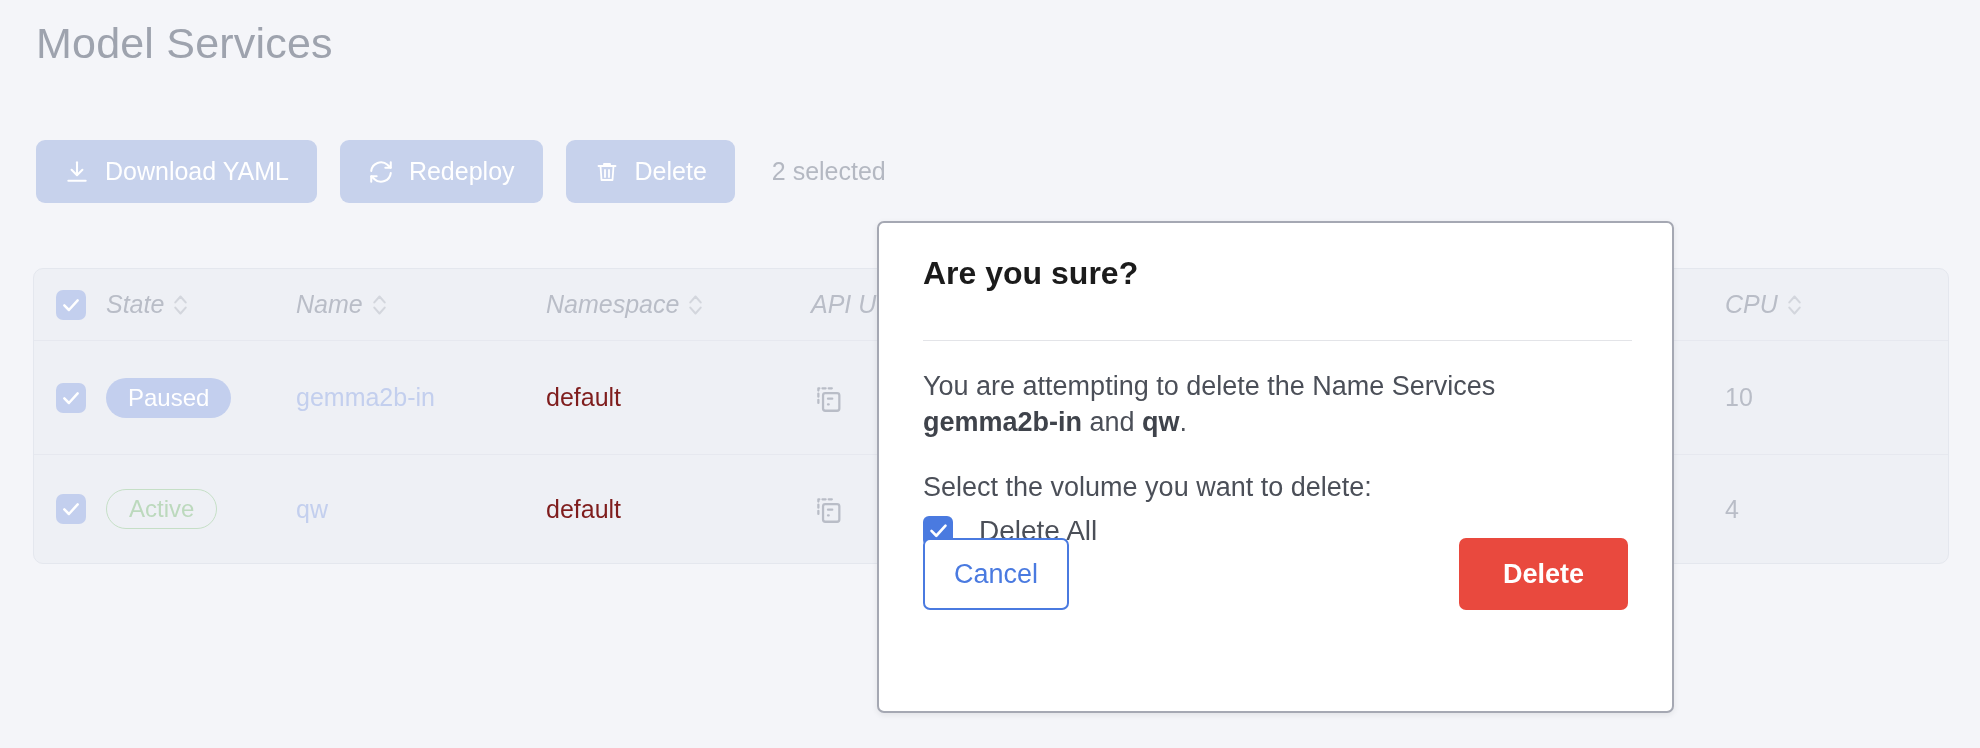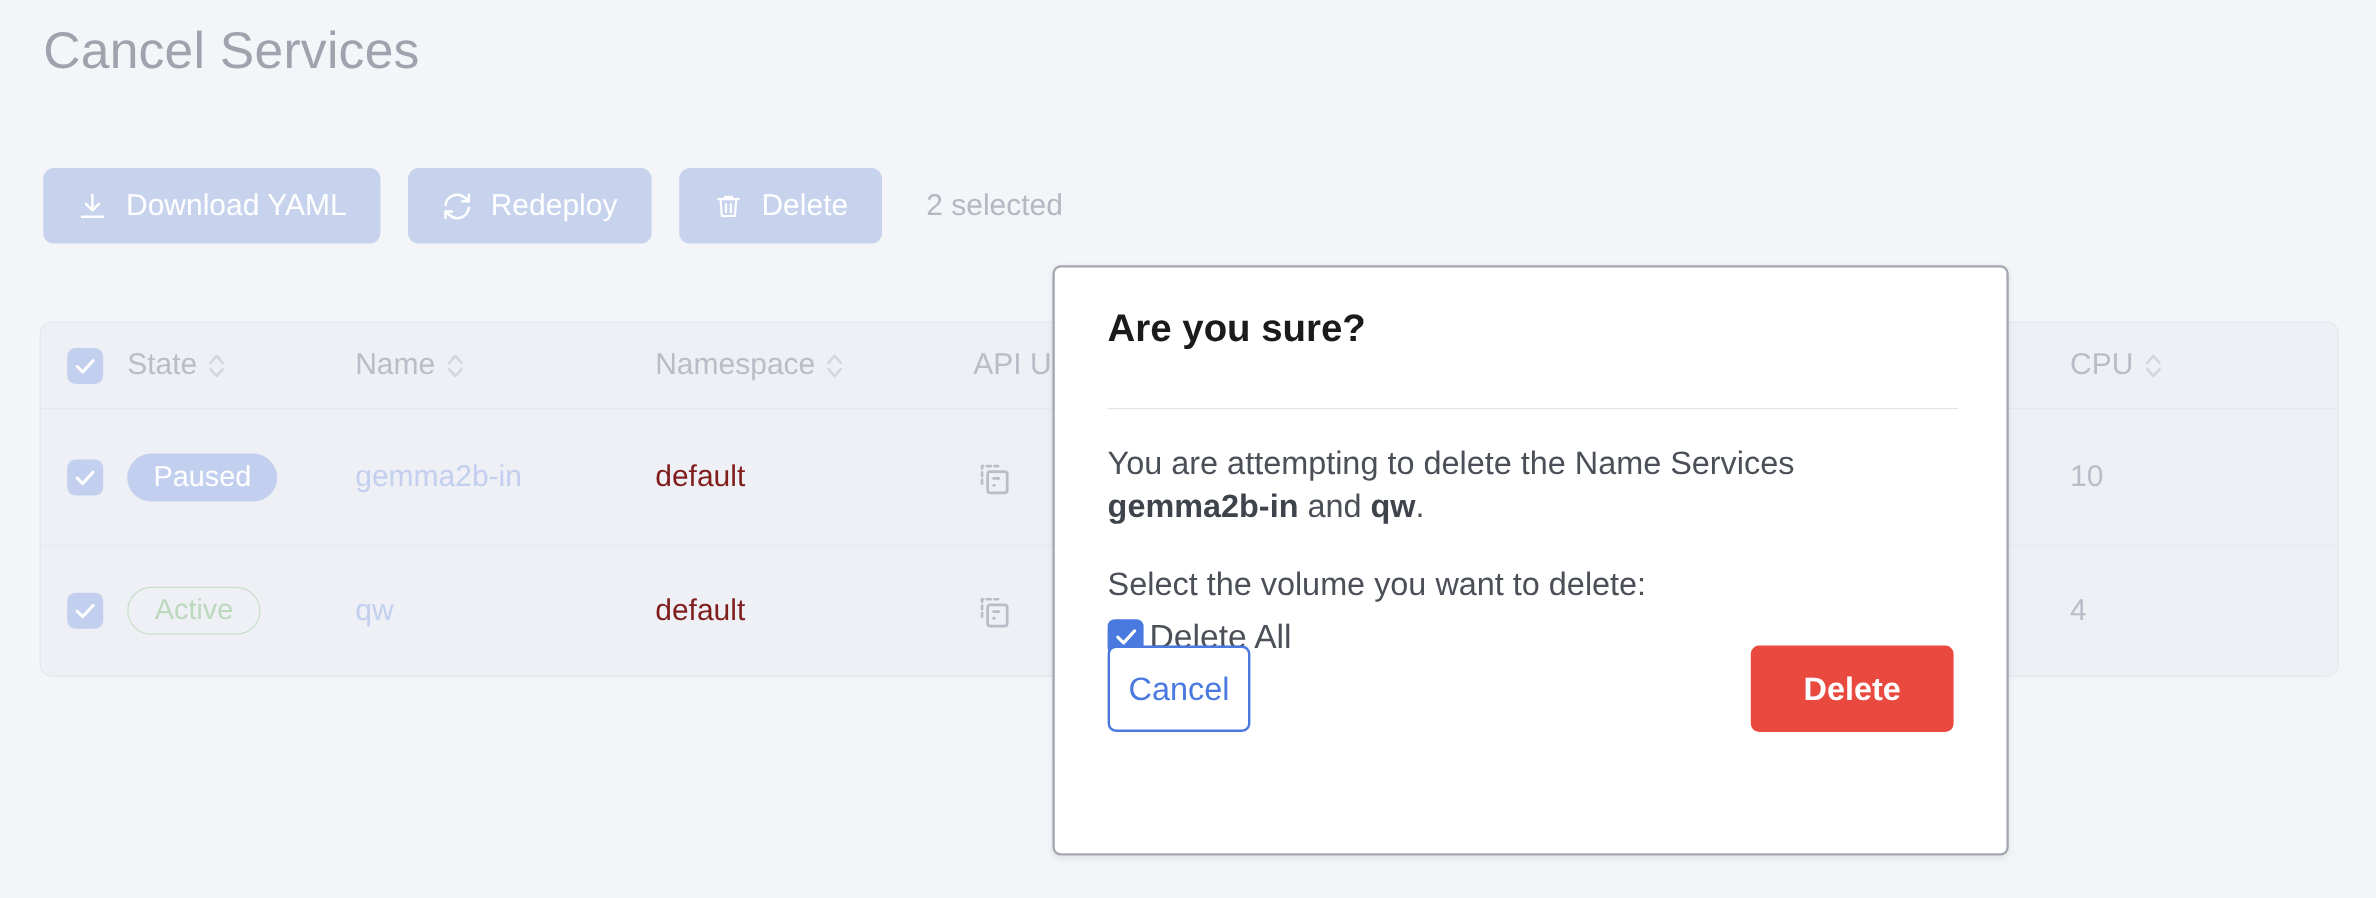"Cancel Services" div.page-title { text: Cancel -> Model }
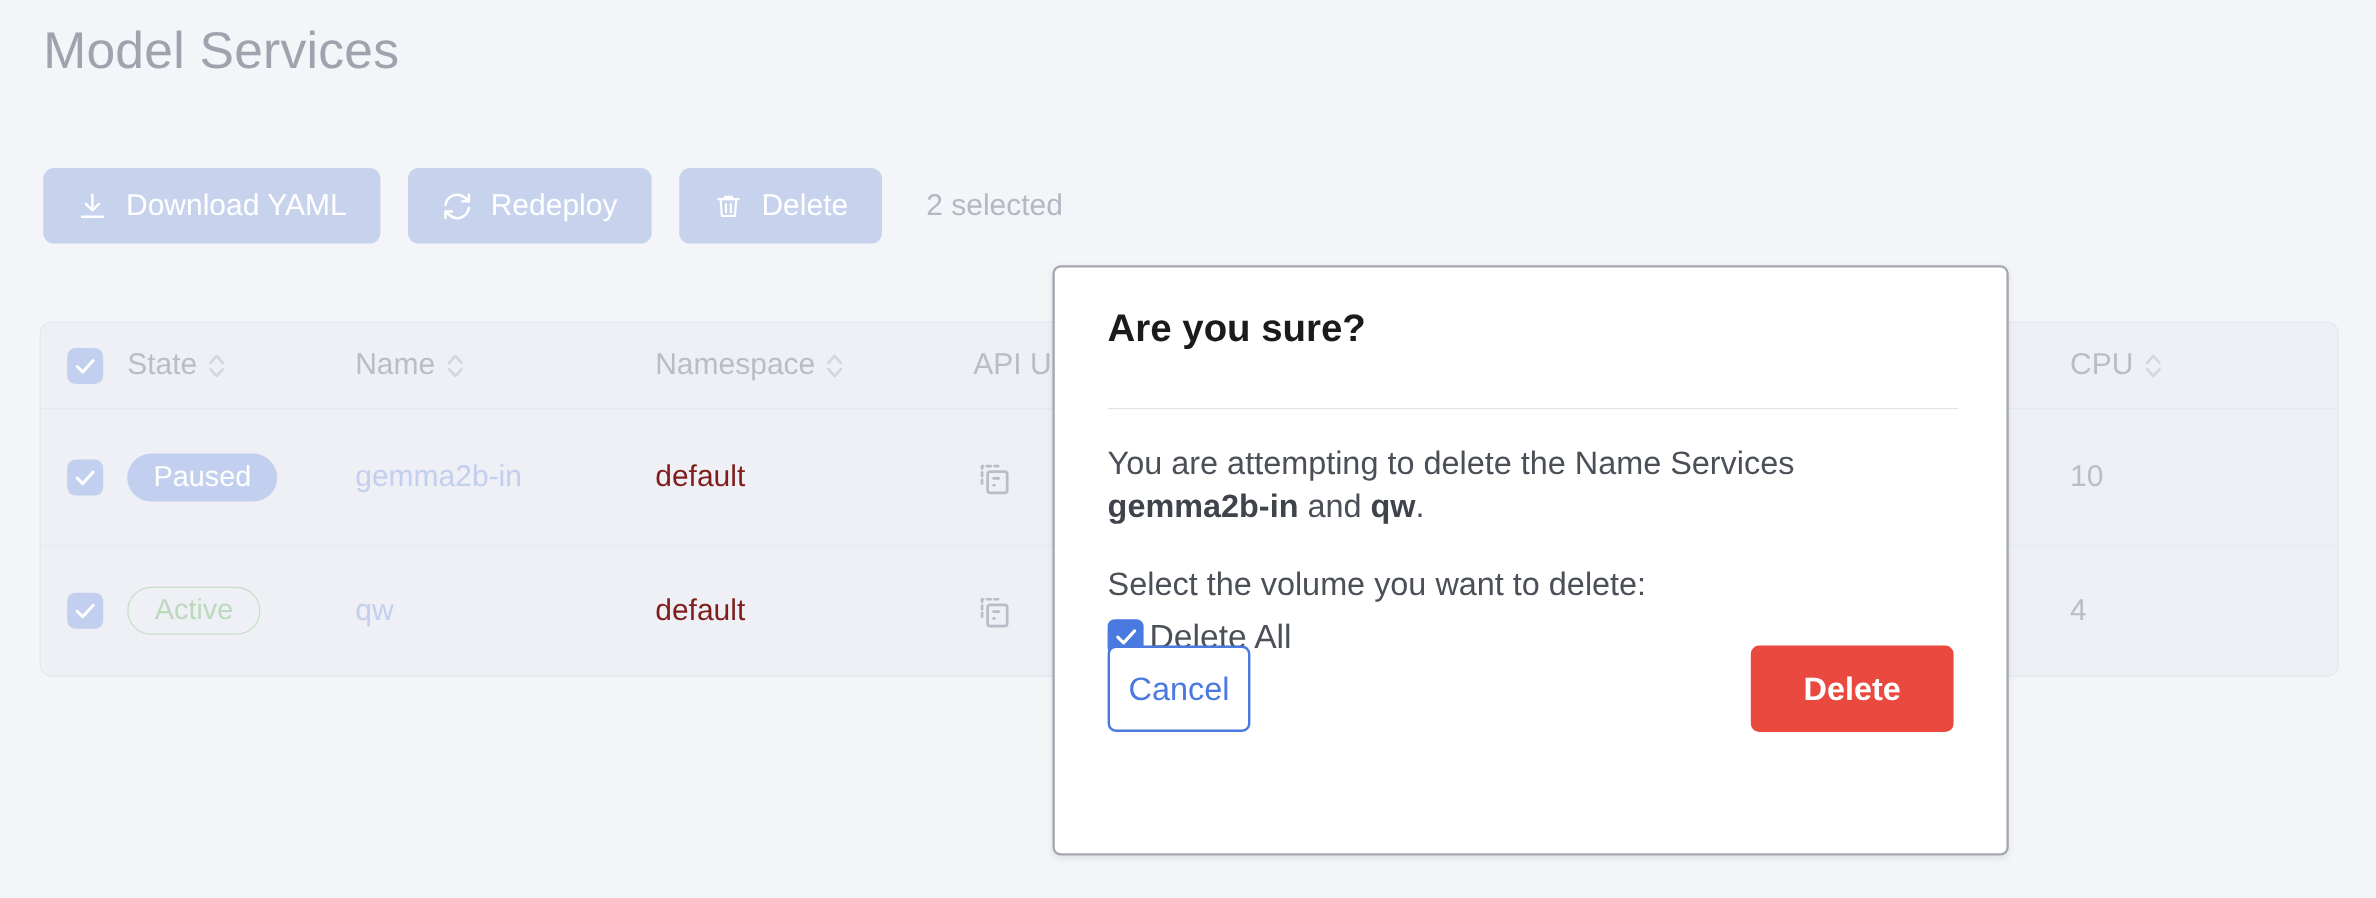"State" .th-label { font-style: none -> italic }
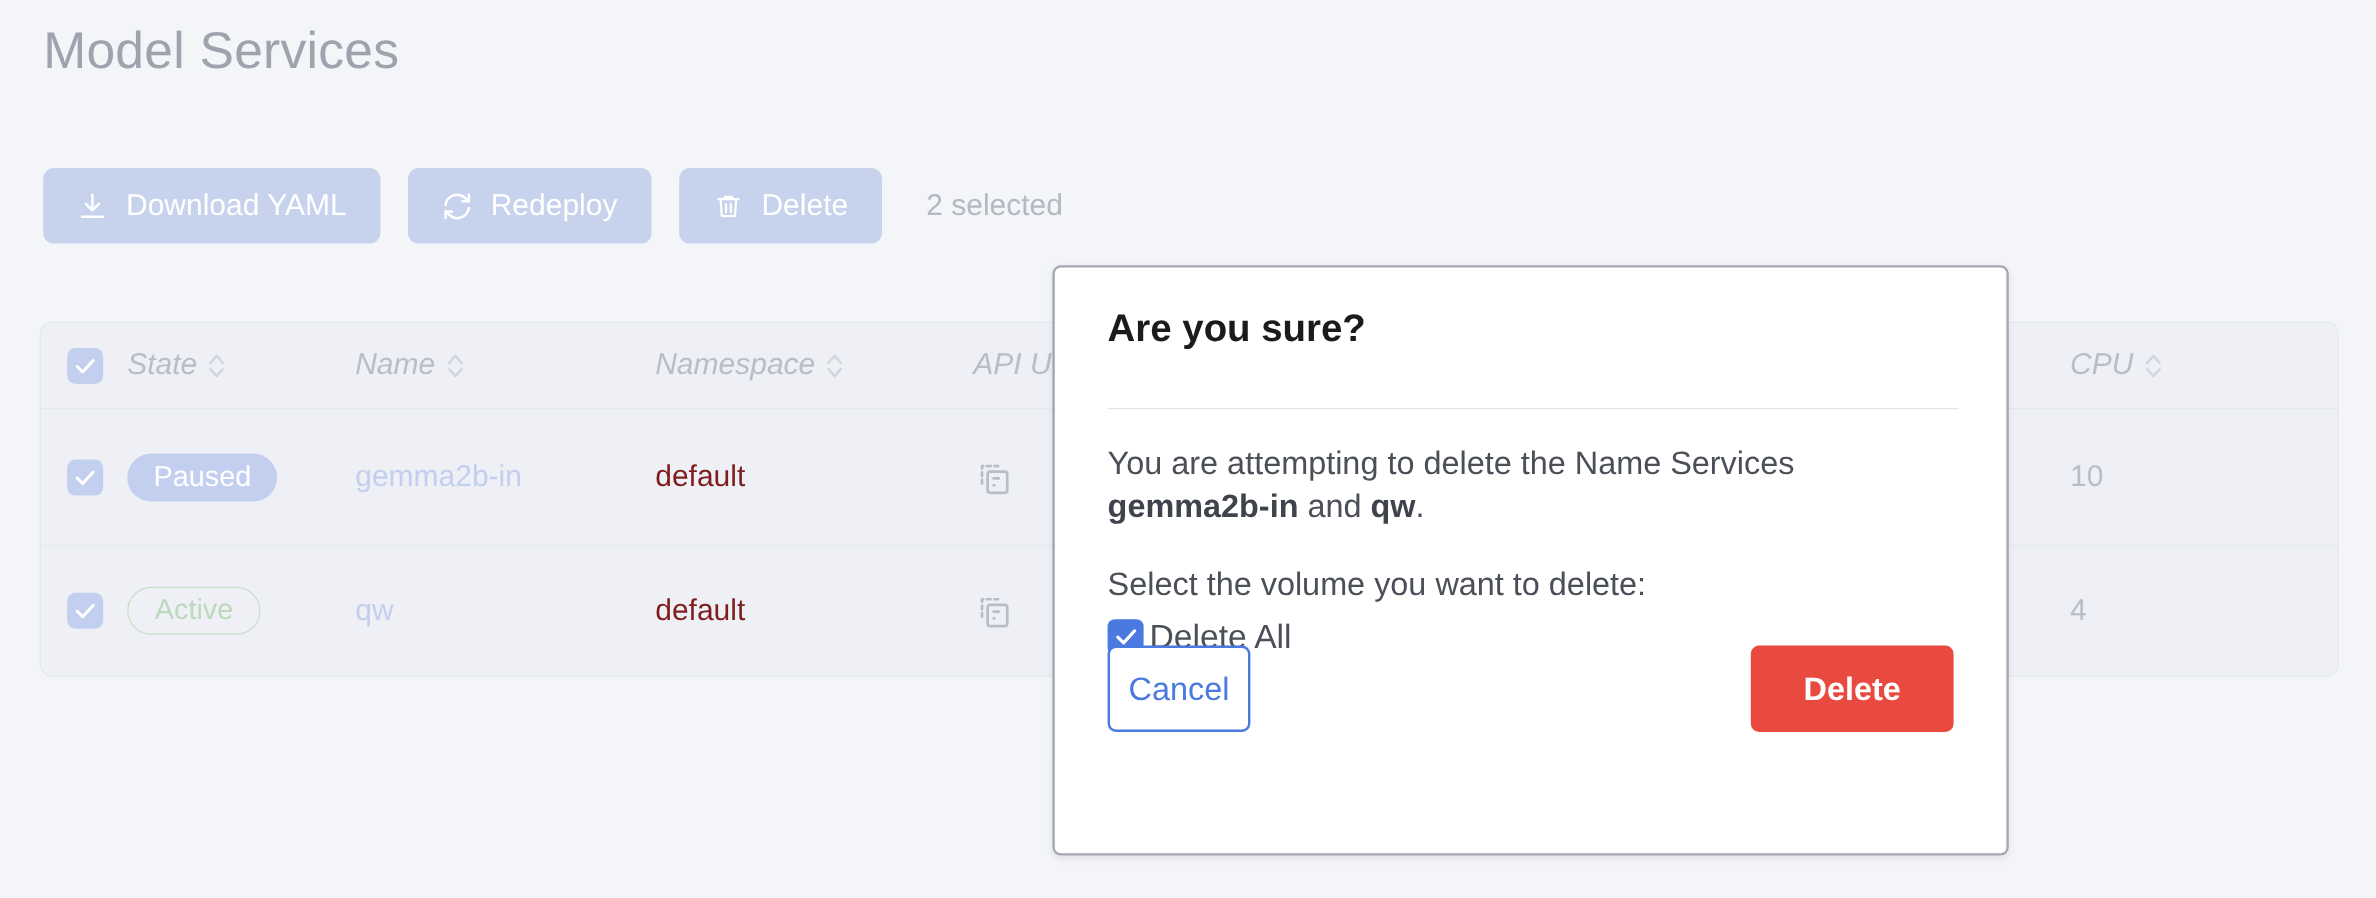"Delete All" .mb-check-row { gap: 5px -> 26px }
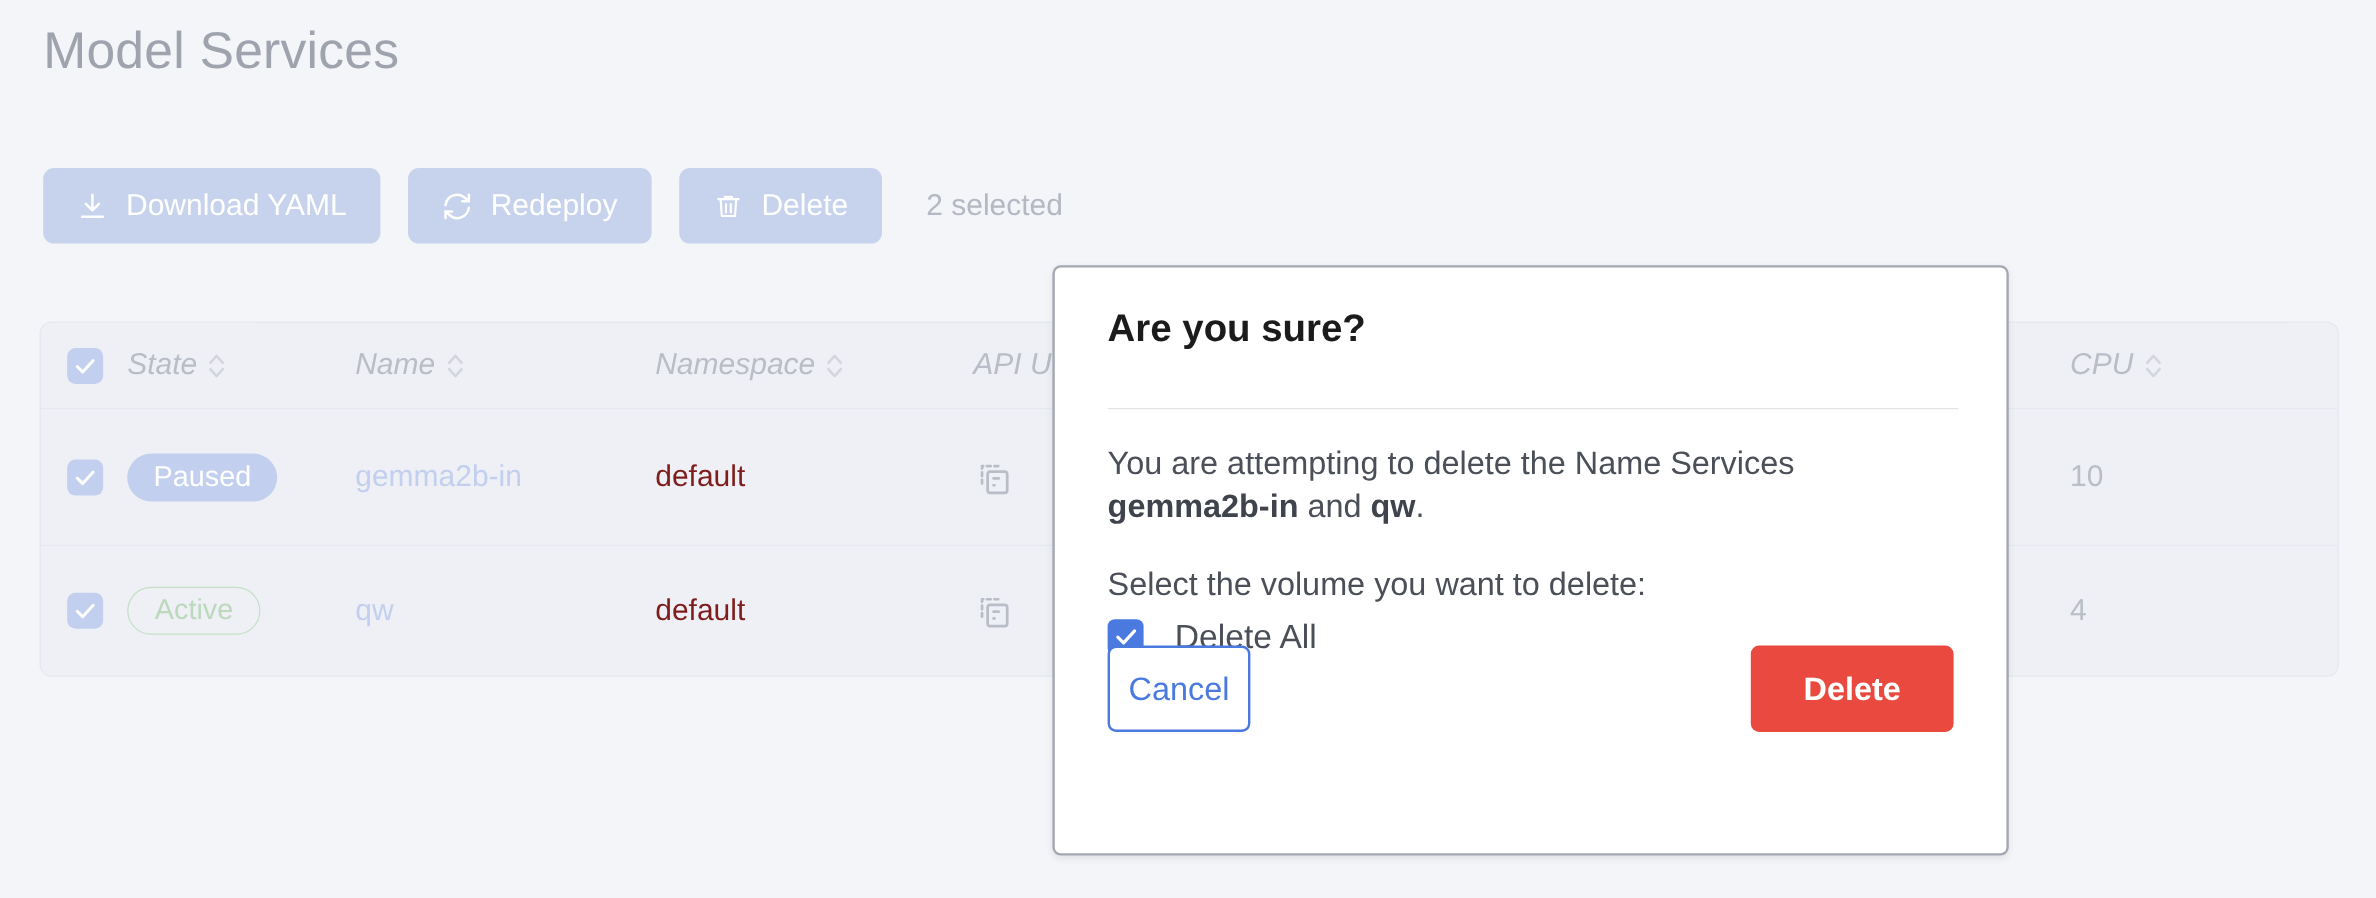"Cancel" .btn-cancel { width: 119px -> 146px }
